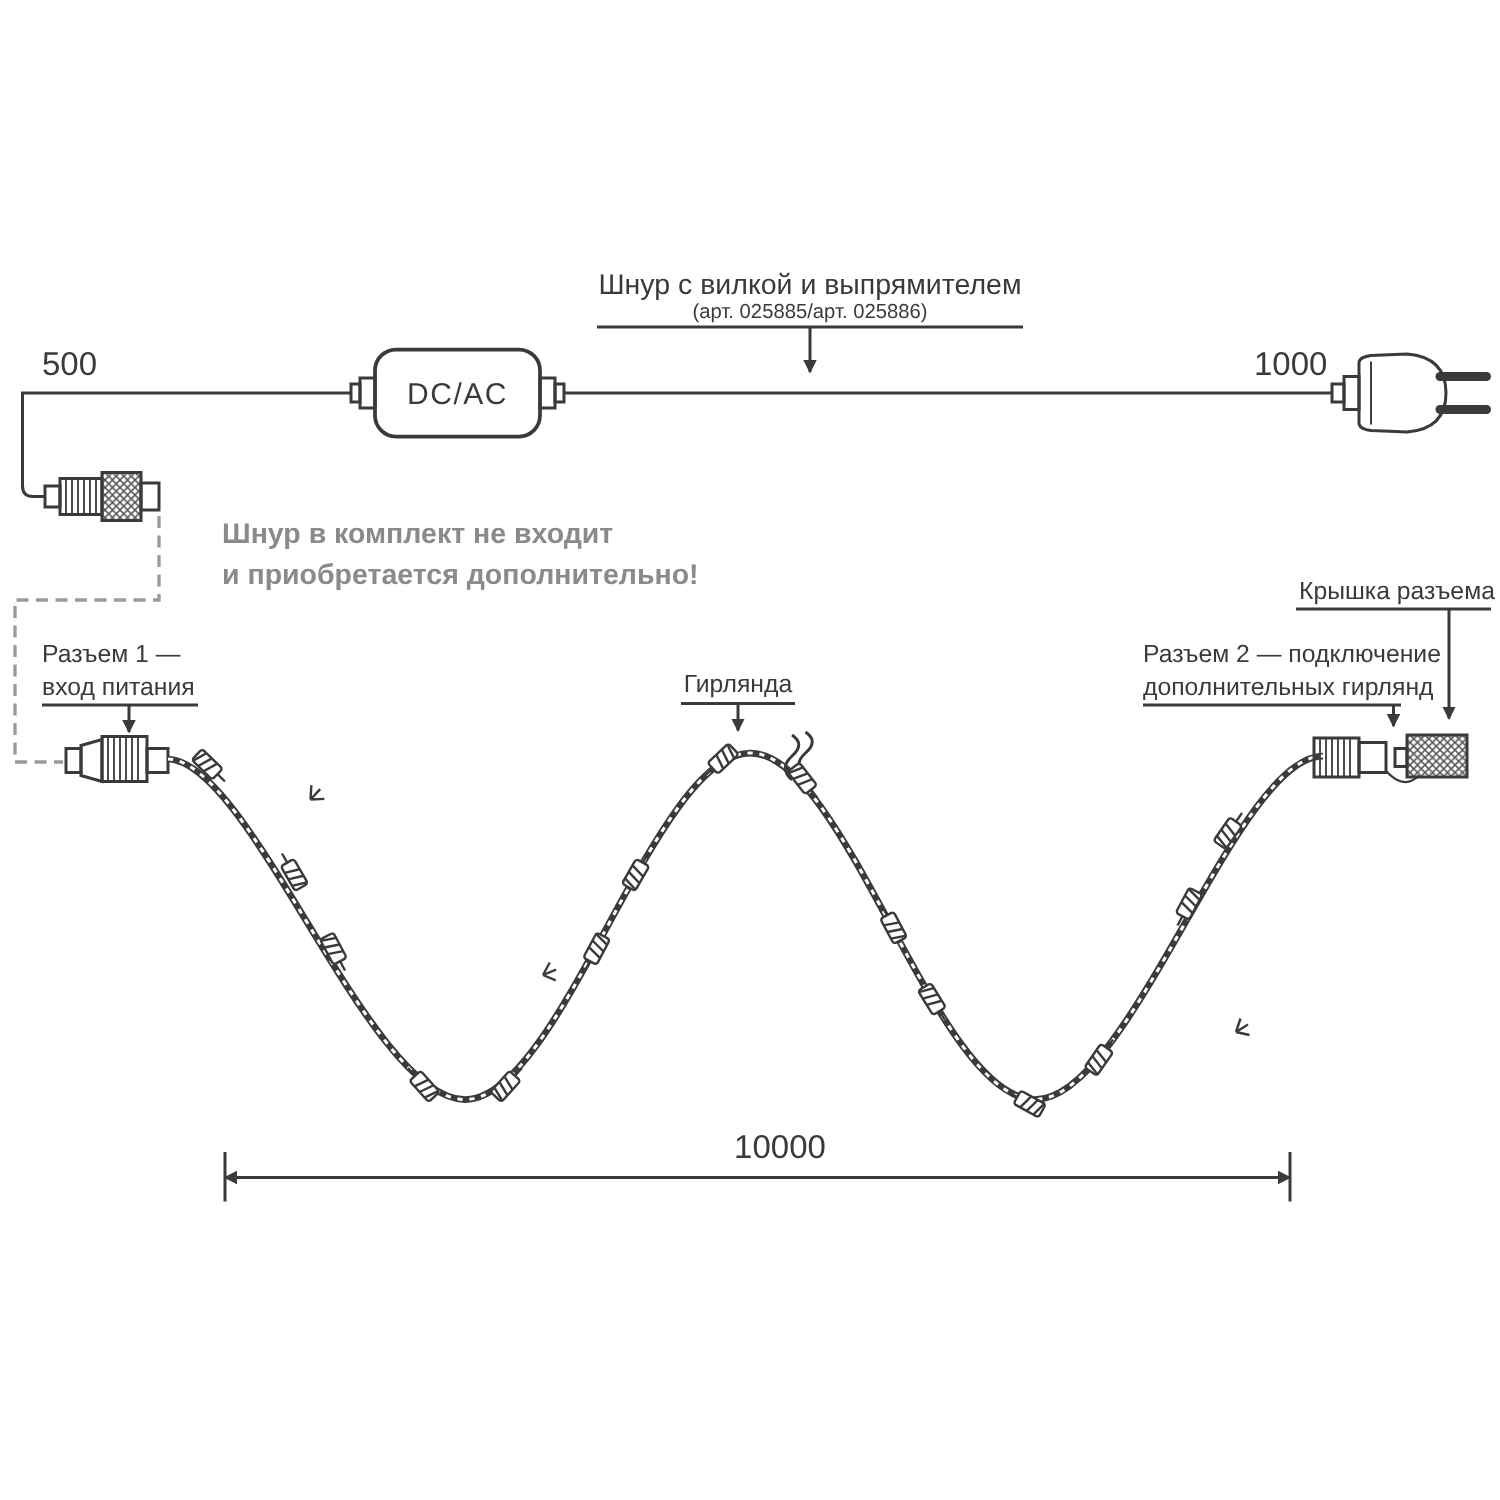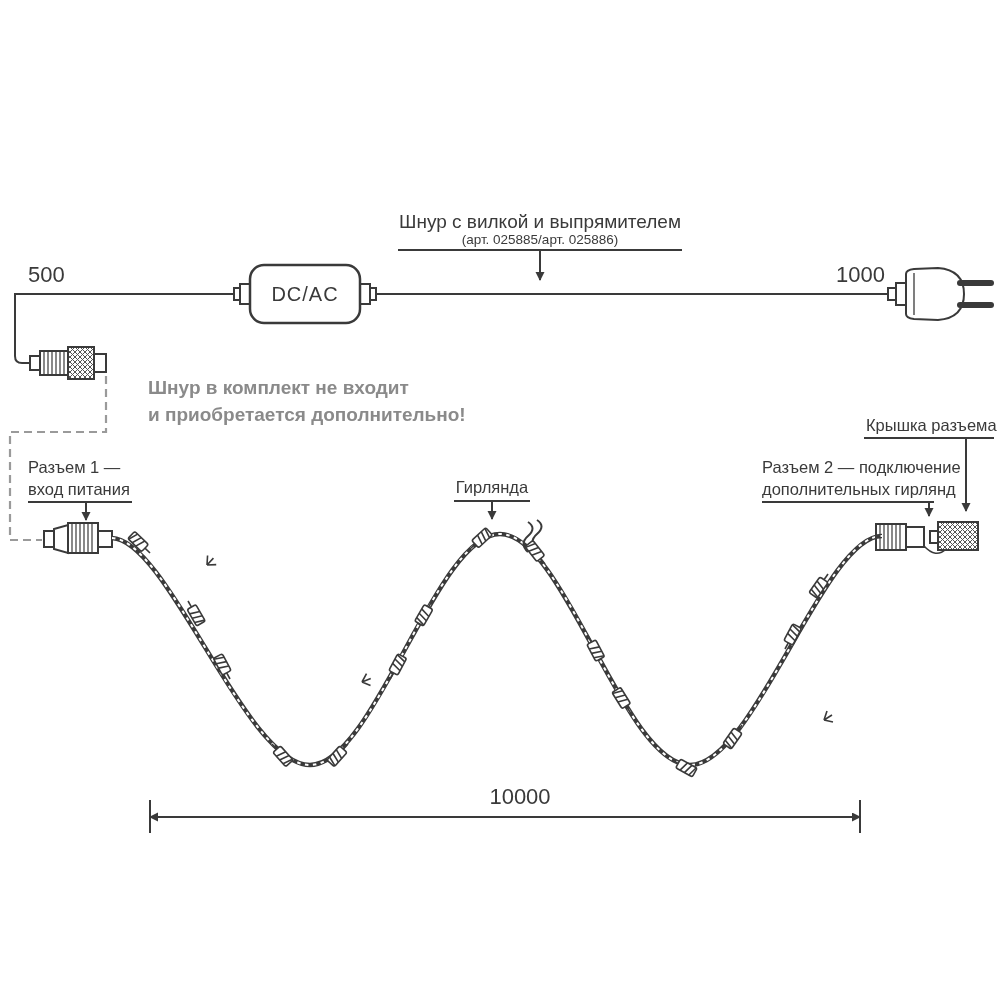"Шнур с вилкой и выпрямителем" .stage { margin-top: 32px -> none }
